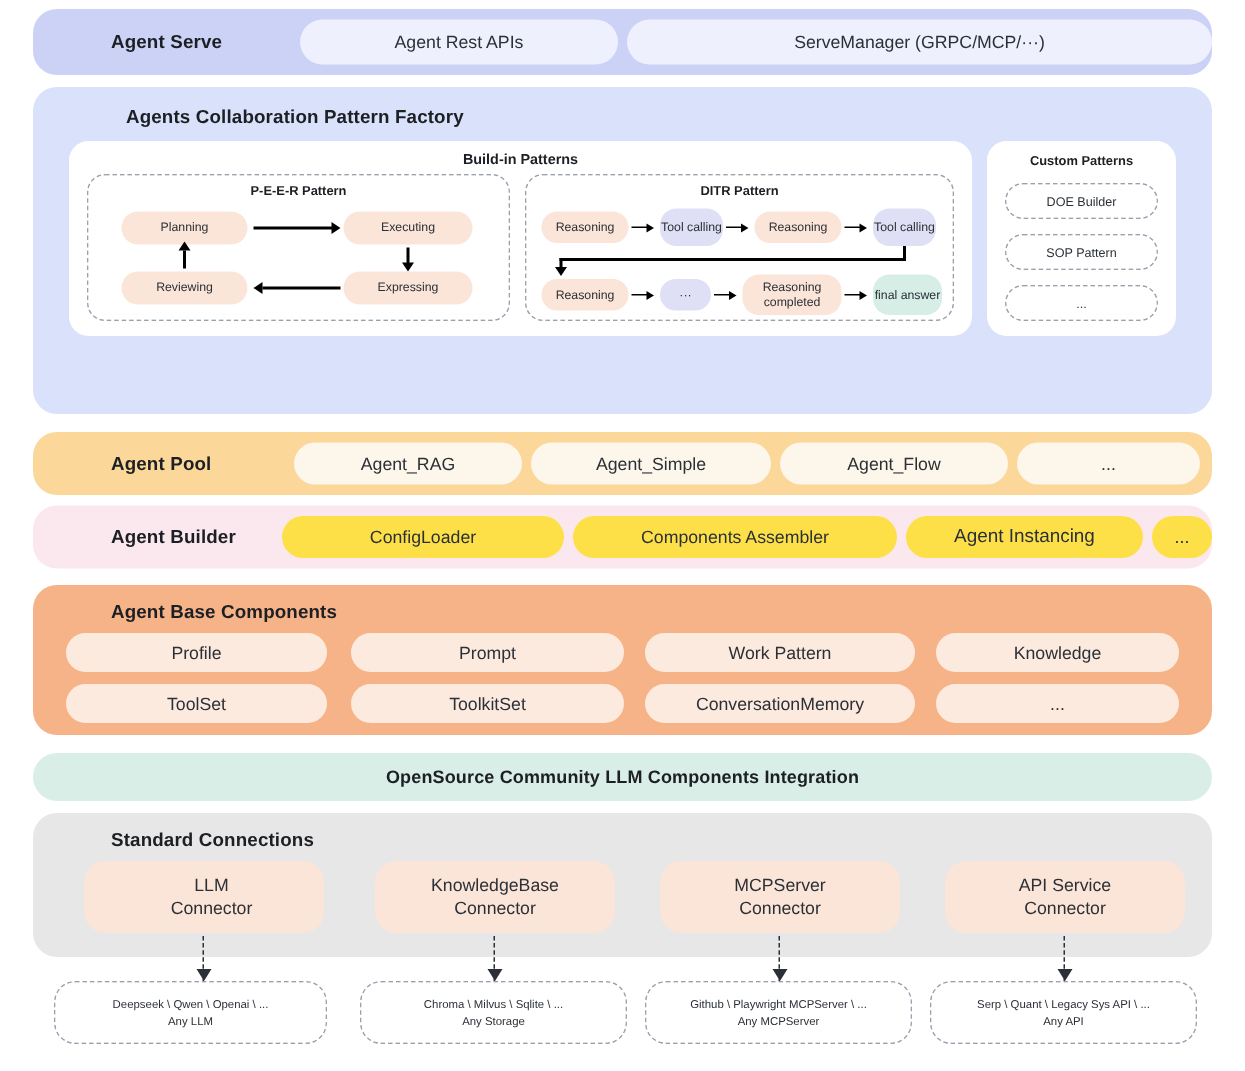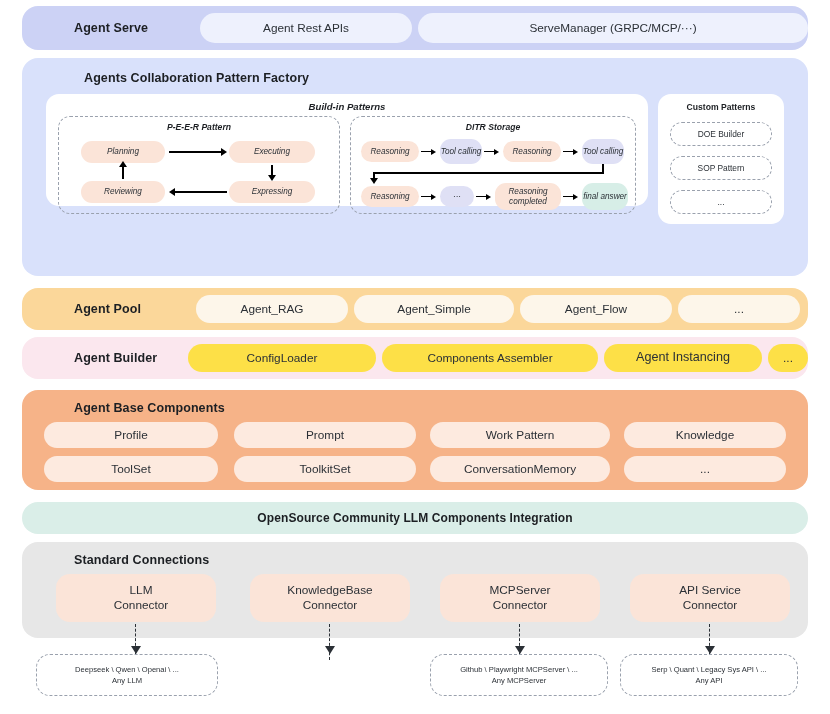"Build-in Patterns" #builtin-card { font-style: italic -> none; height: 112px -> 130px }
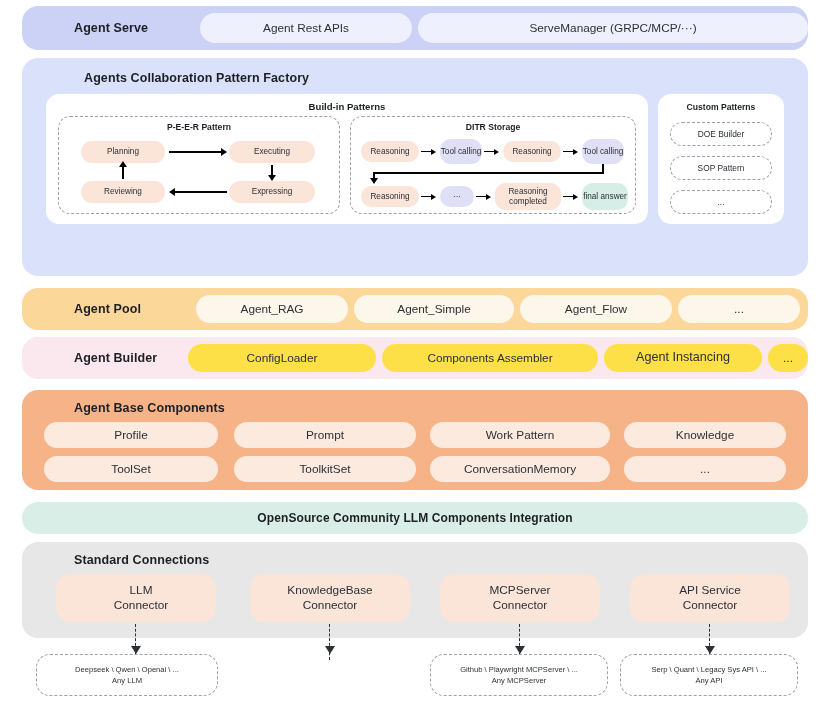"DITR Storage" div.sub-title { text: Storage -> Pattern }
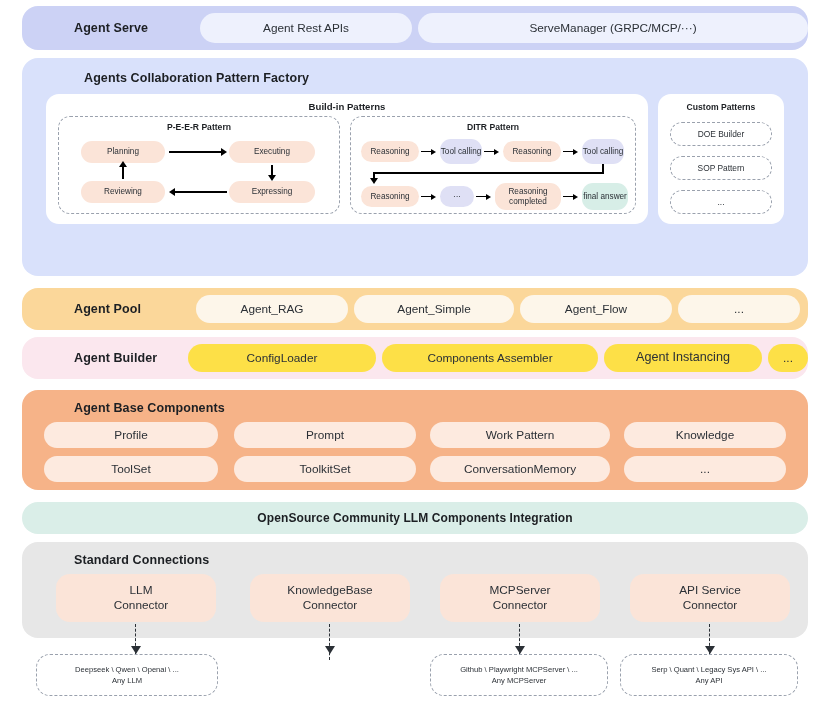"Chroma \ Milvus \ Sqlite" div.src-box { html: none -> <div> <span>Chroma \ Milvus \ Sqlite \ ...</span> <span>Any Storage</span> </div> }
